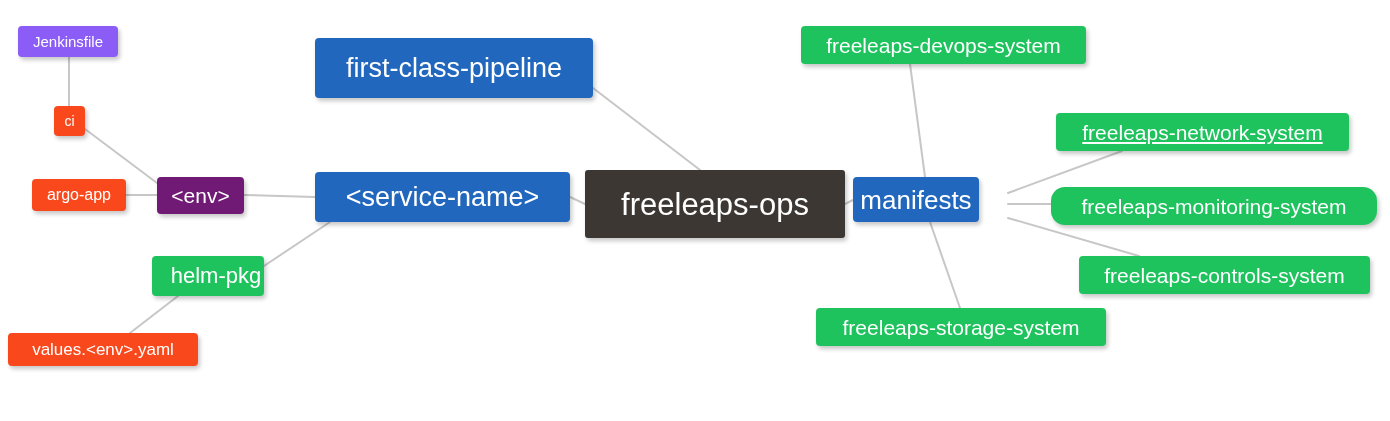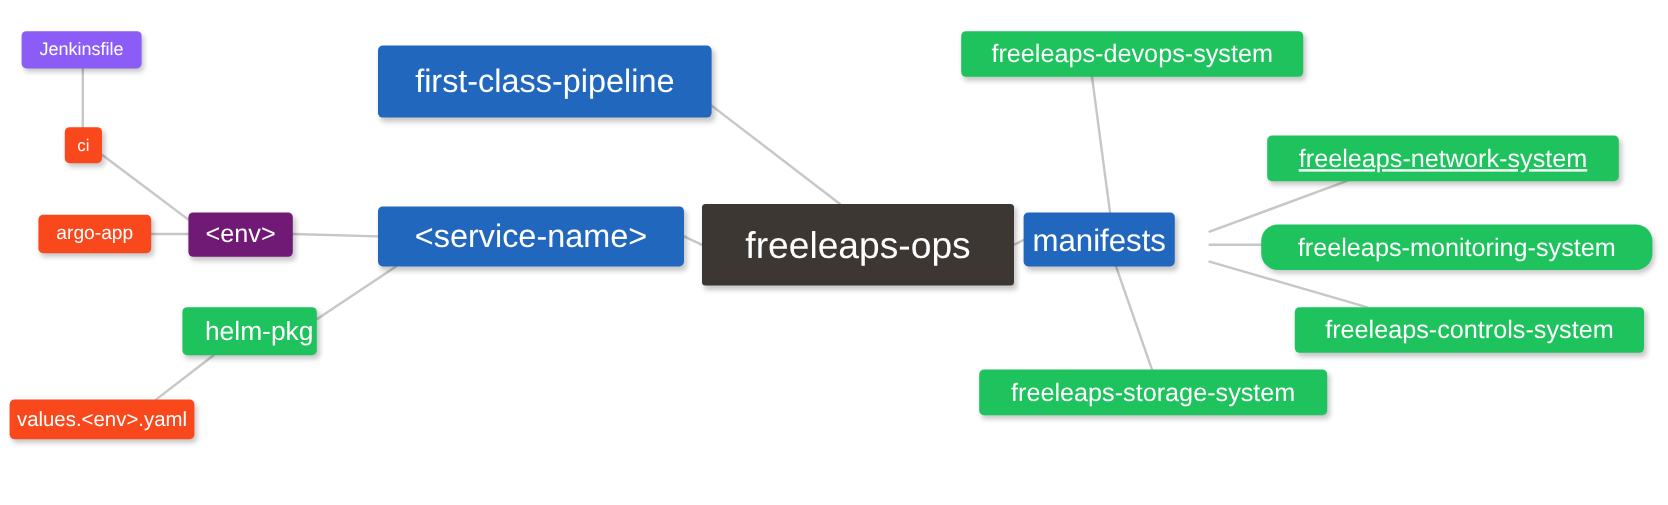"values.<env>.yaml" div.node { width: 154px -> 190px }
